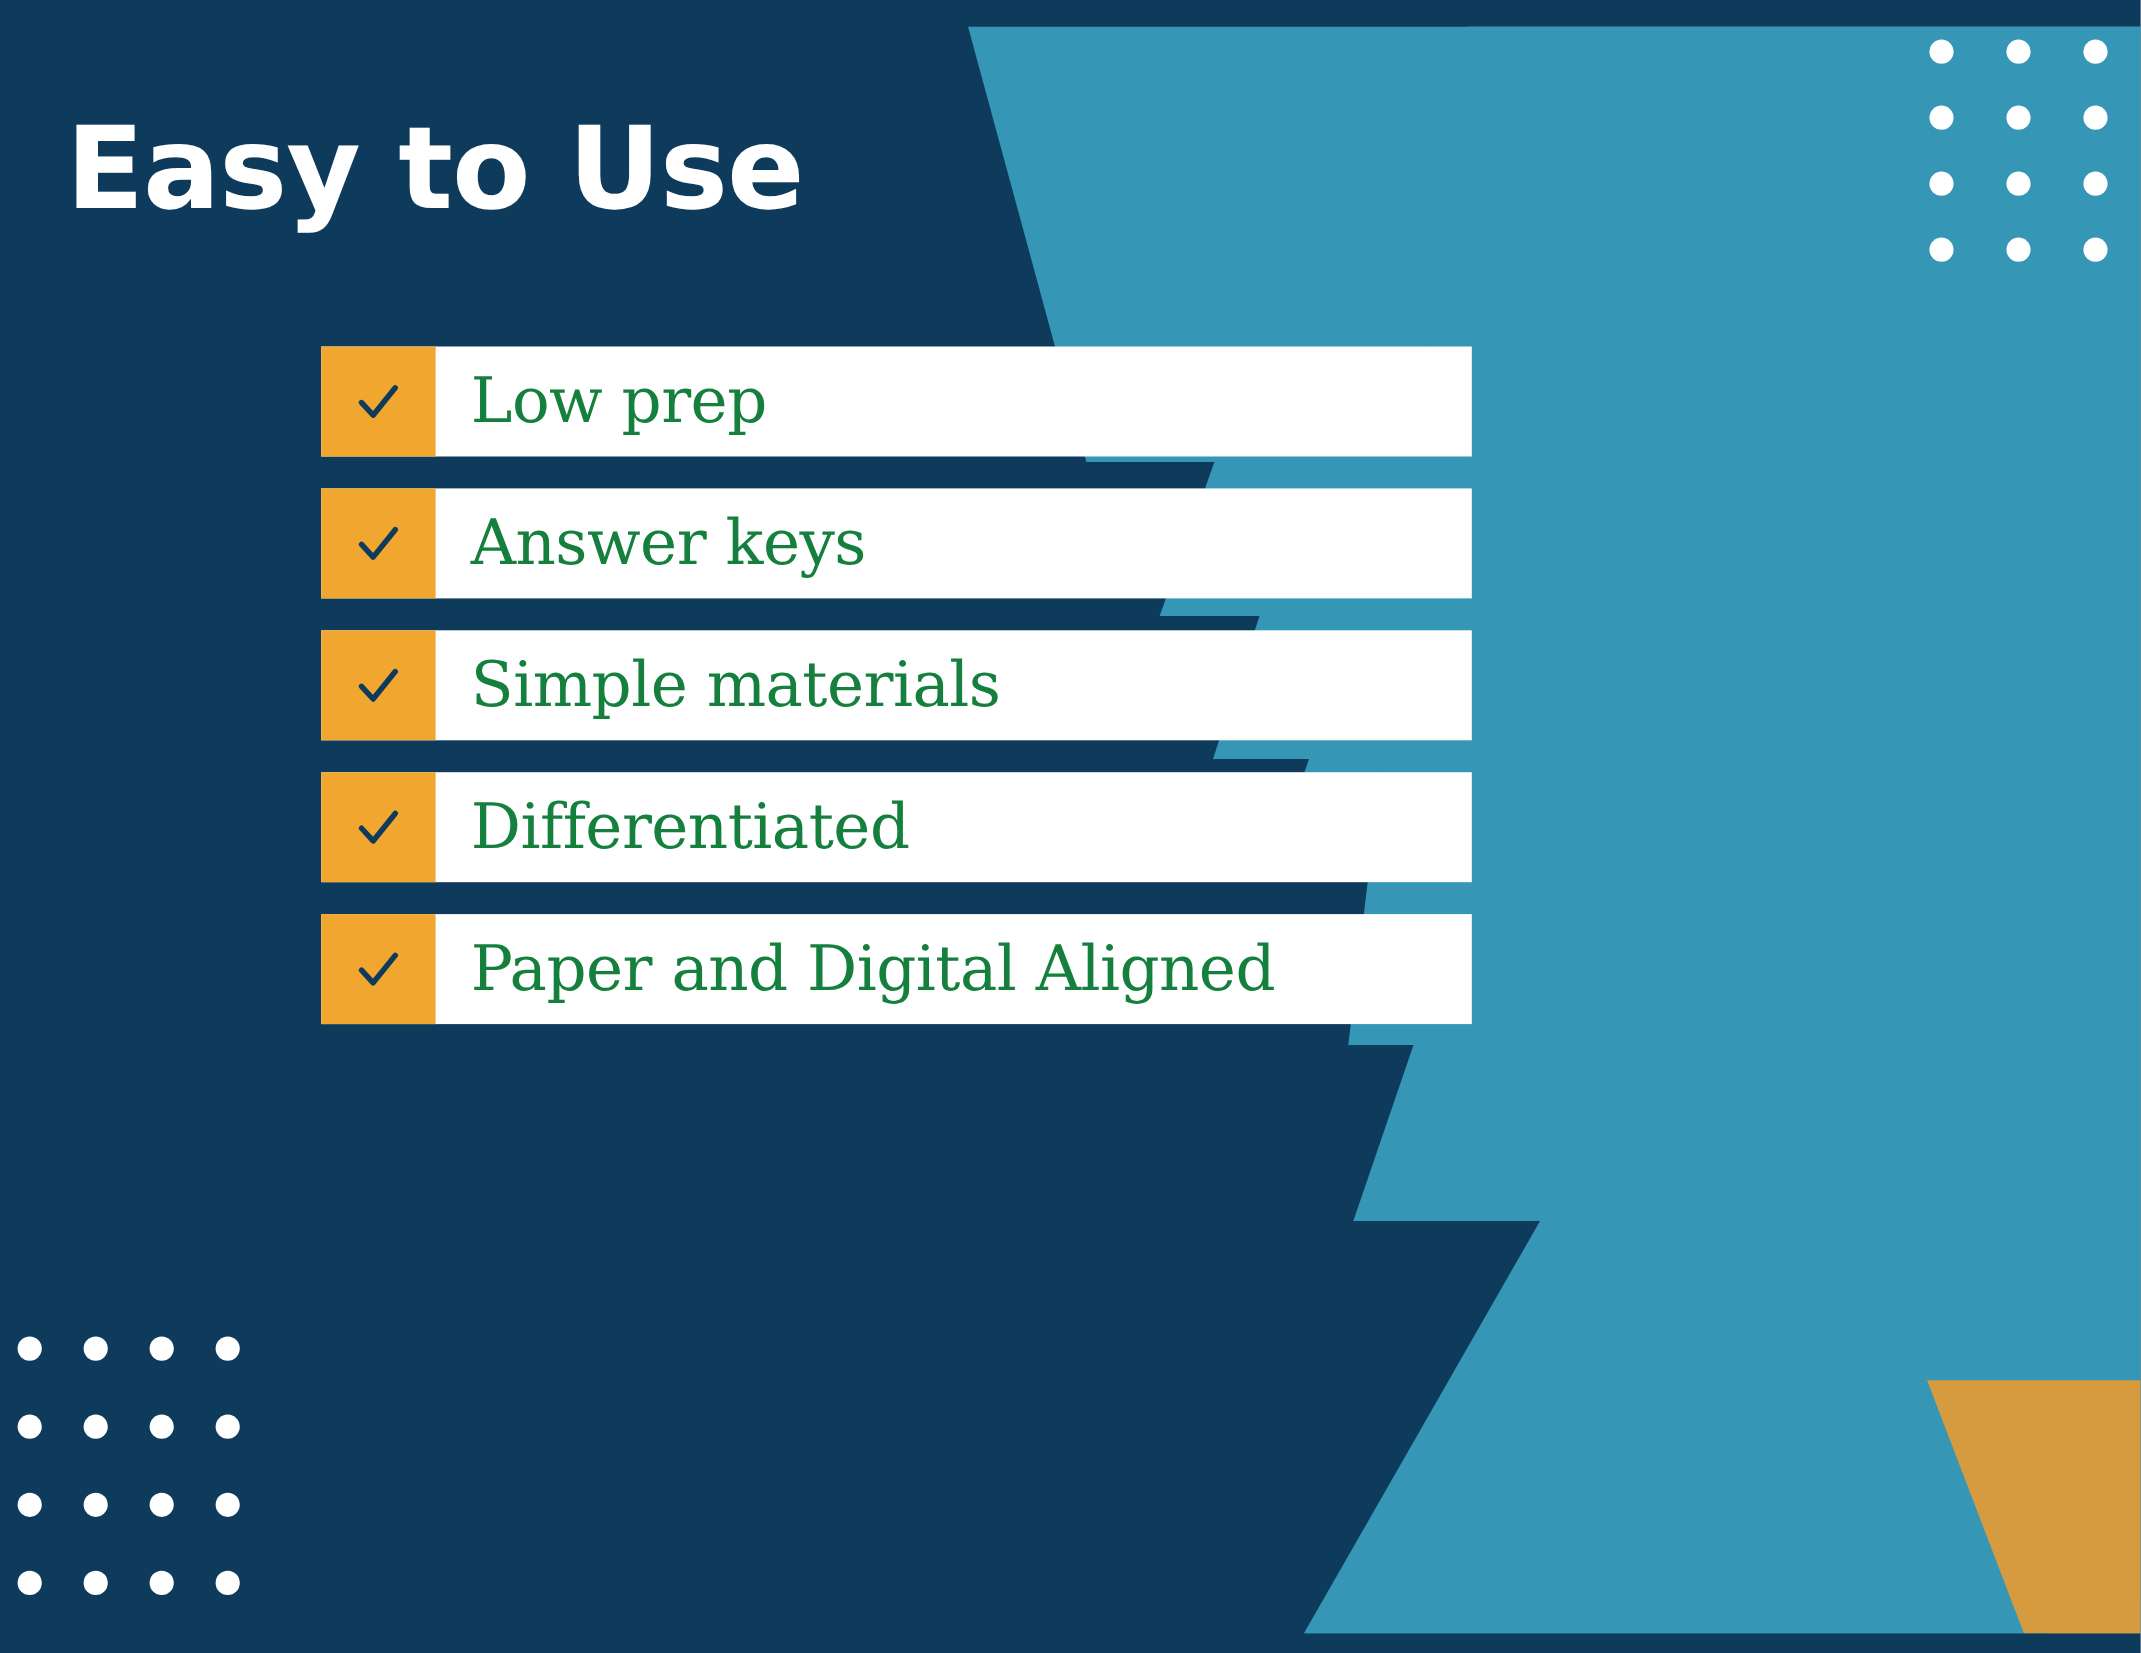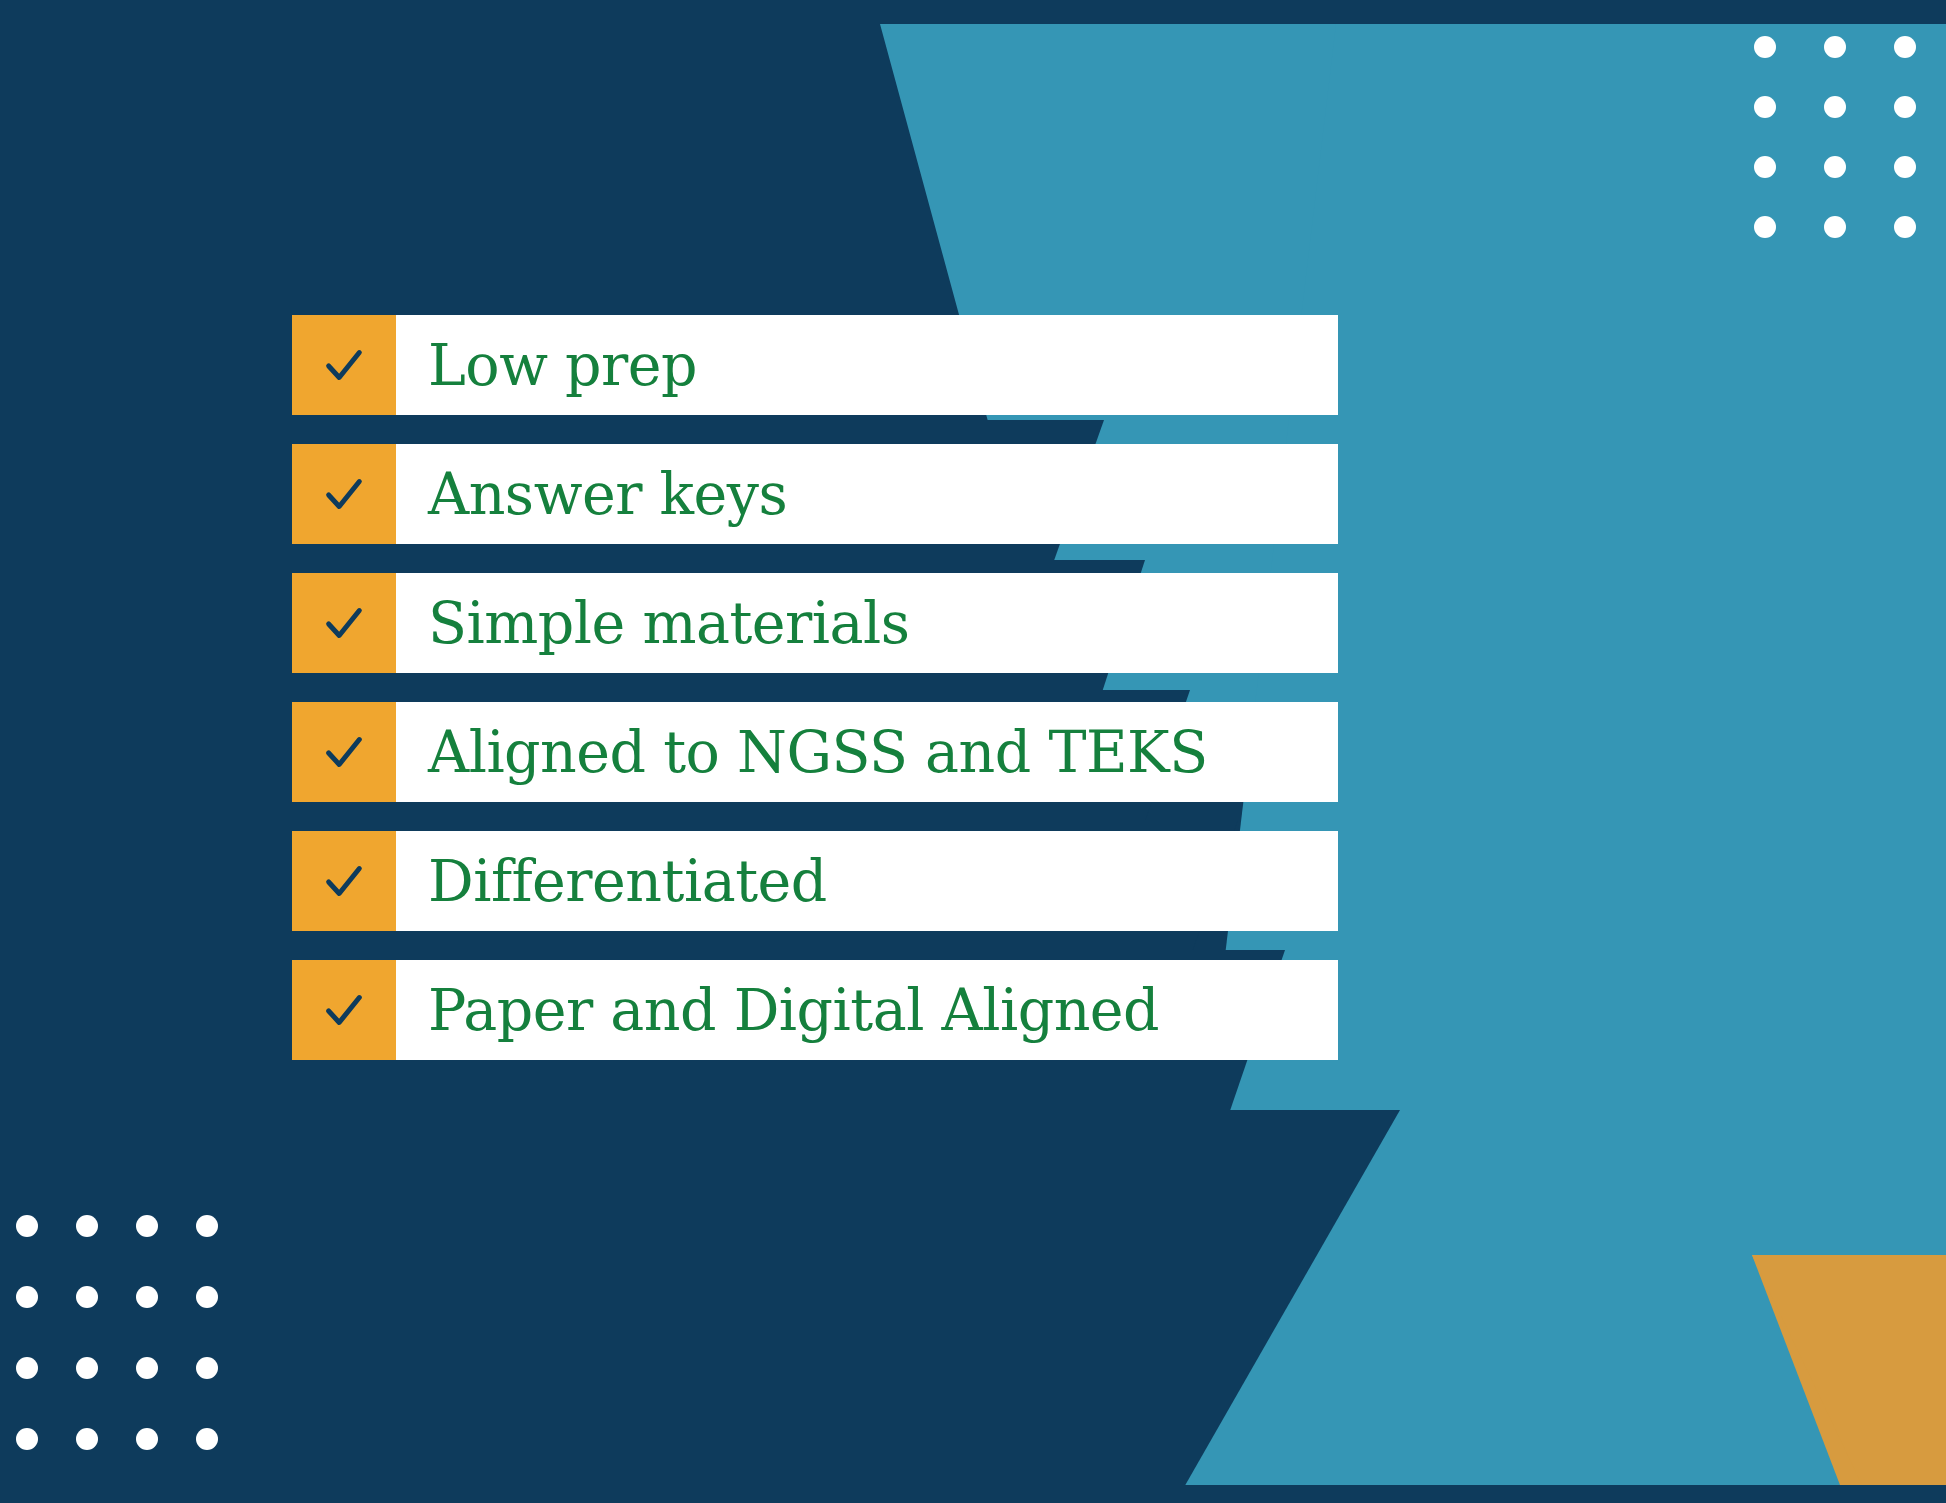"Easy to Use" h1 { html: none -> <h1>Easy to Use</h1> }
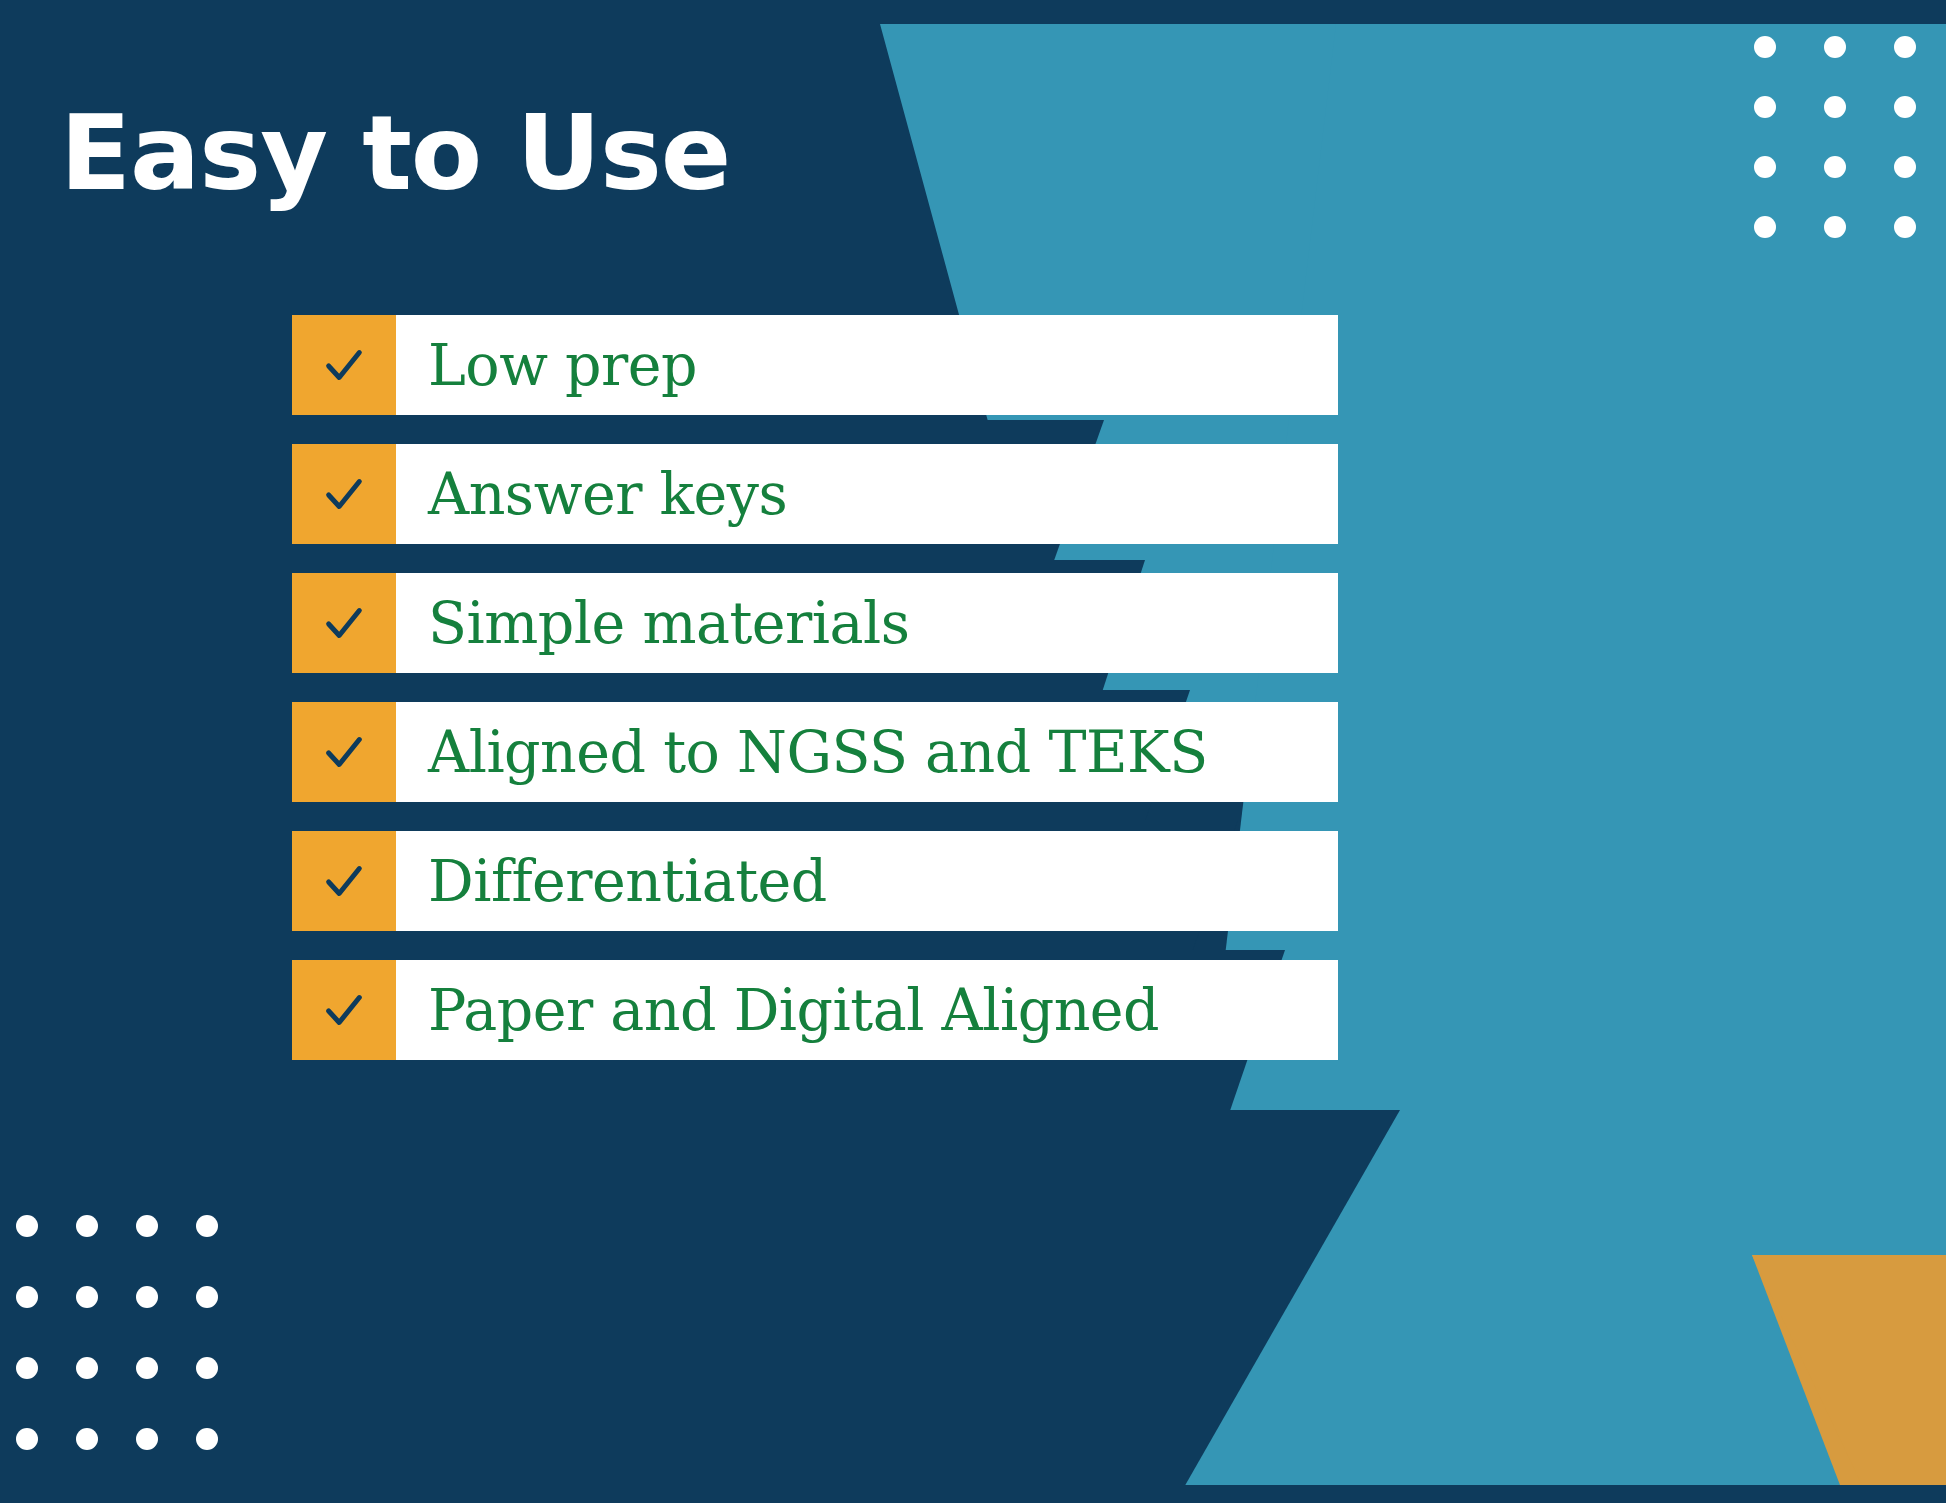"Aligned to NGSS and TEKS" div.check-row { html: <div> <span> <svg> <path></path> </svg> </span> <span>Aligned to NGSS and TEKS</span> </div> -> none }
